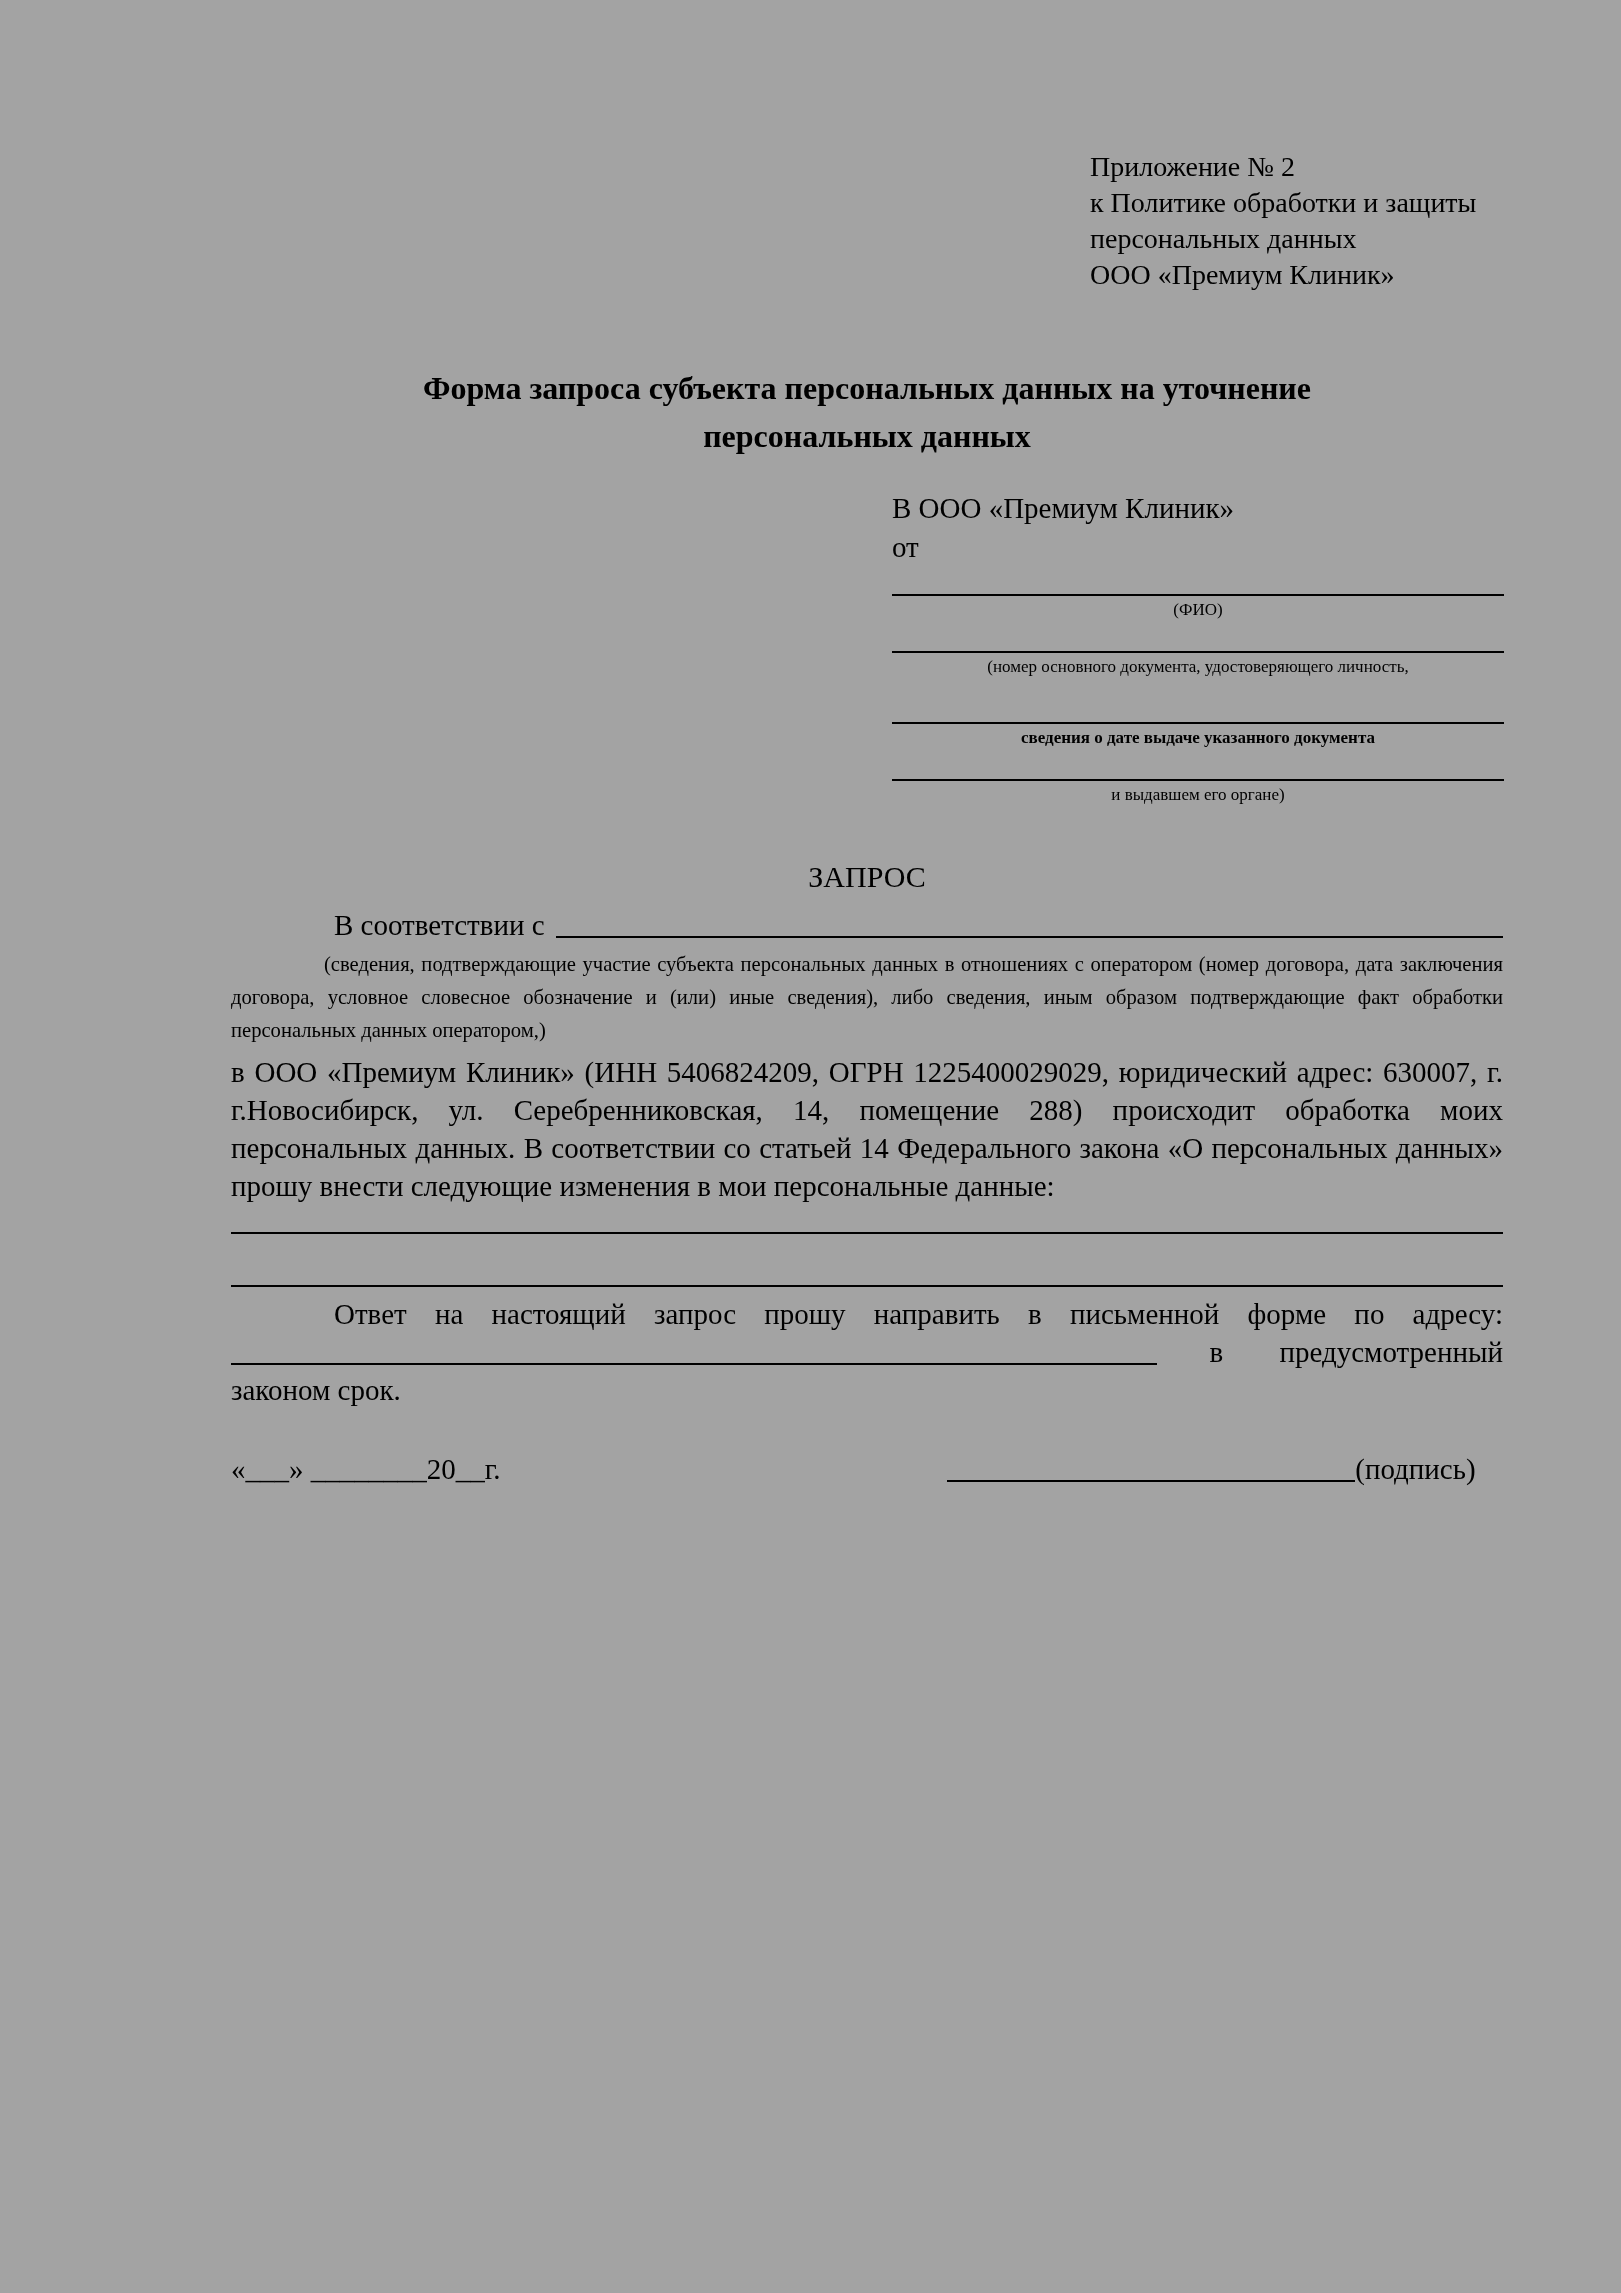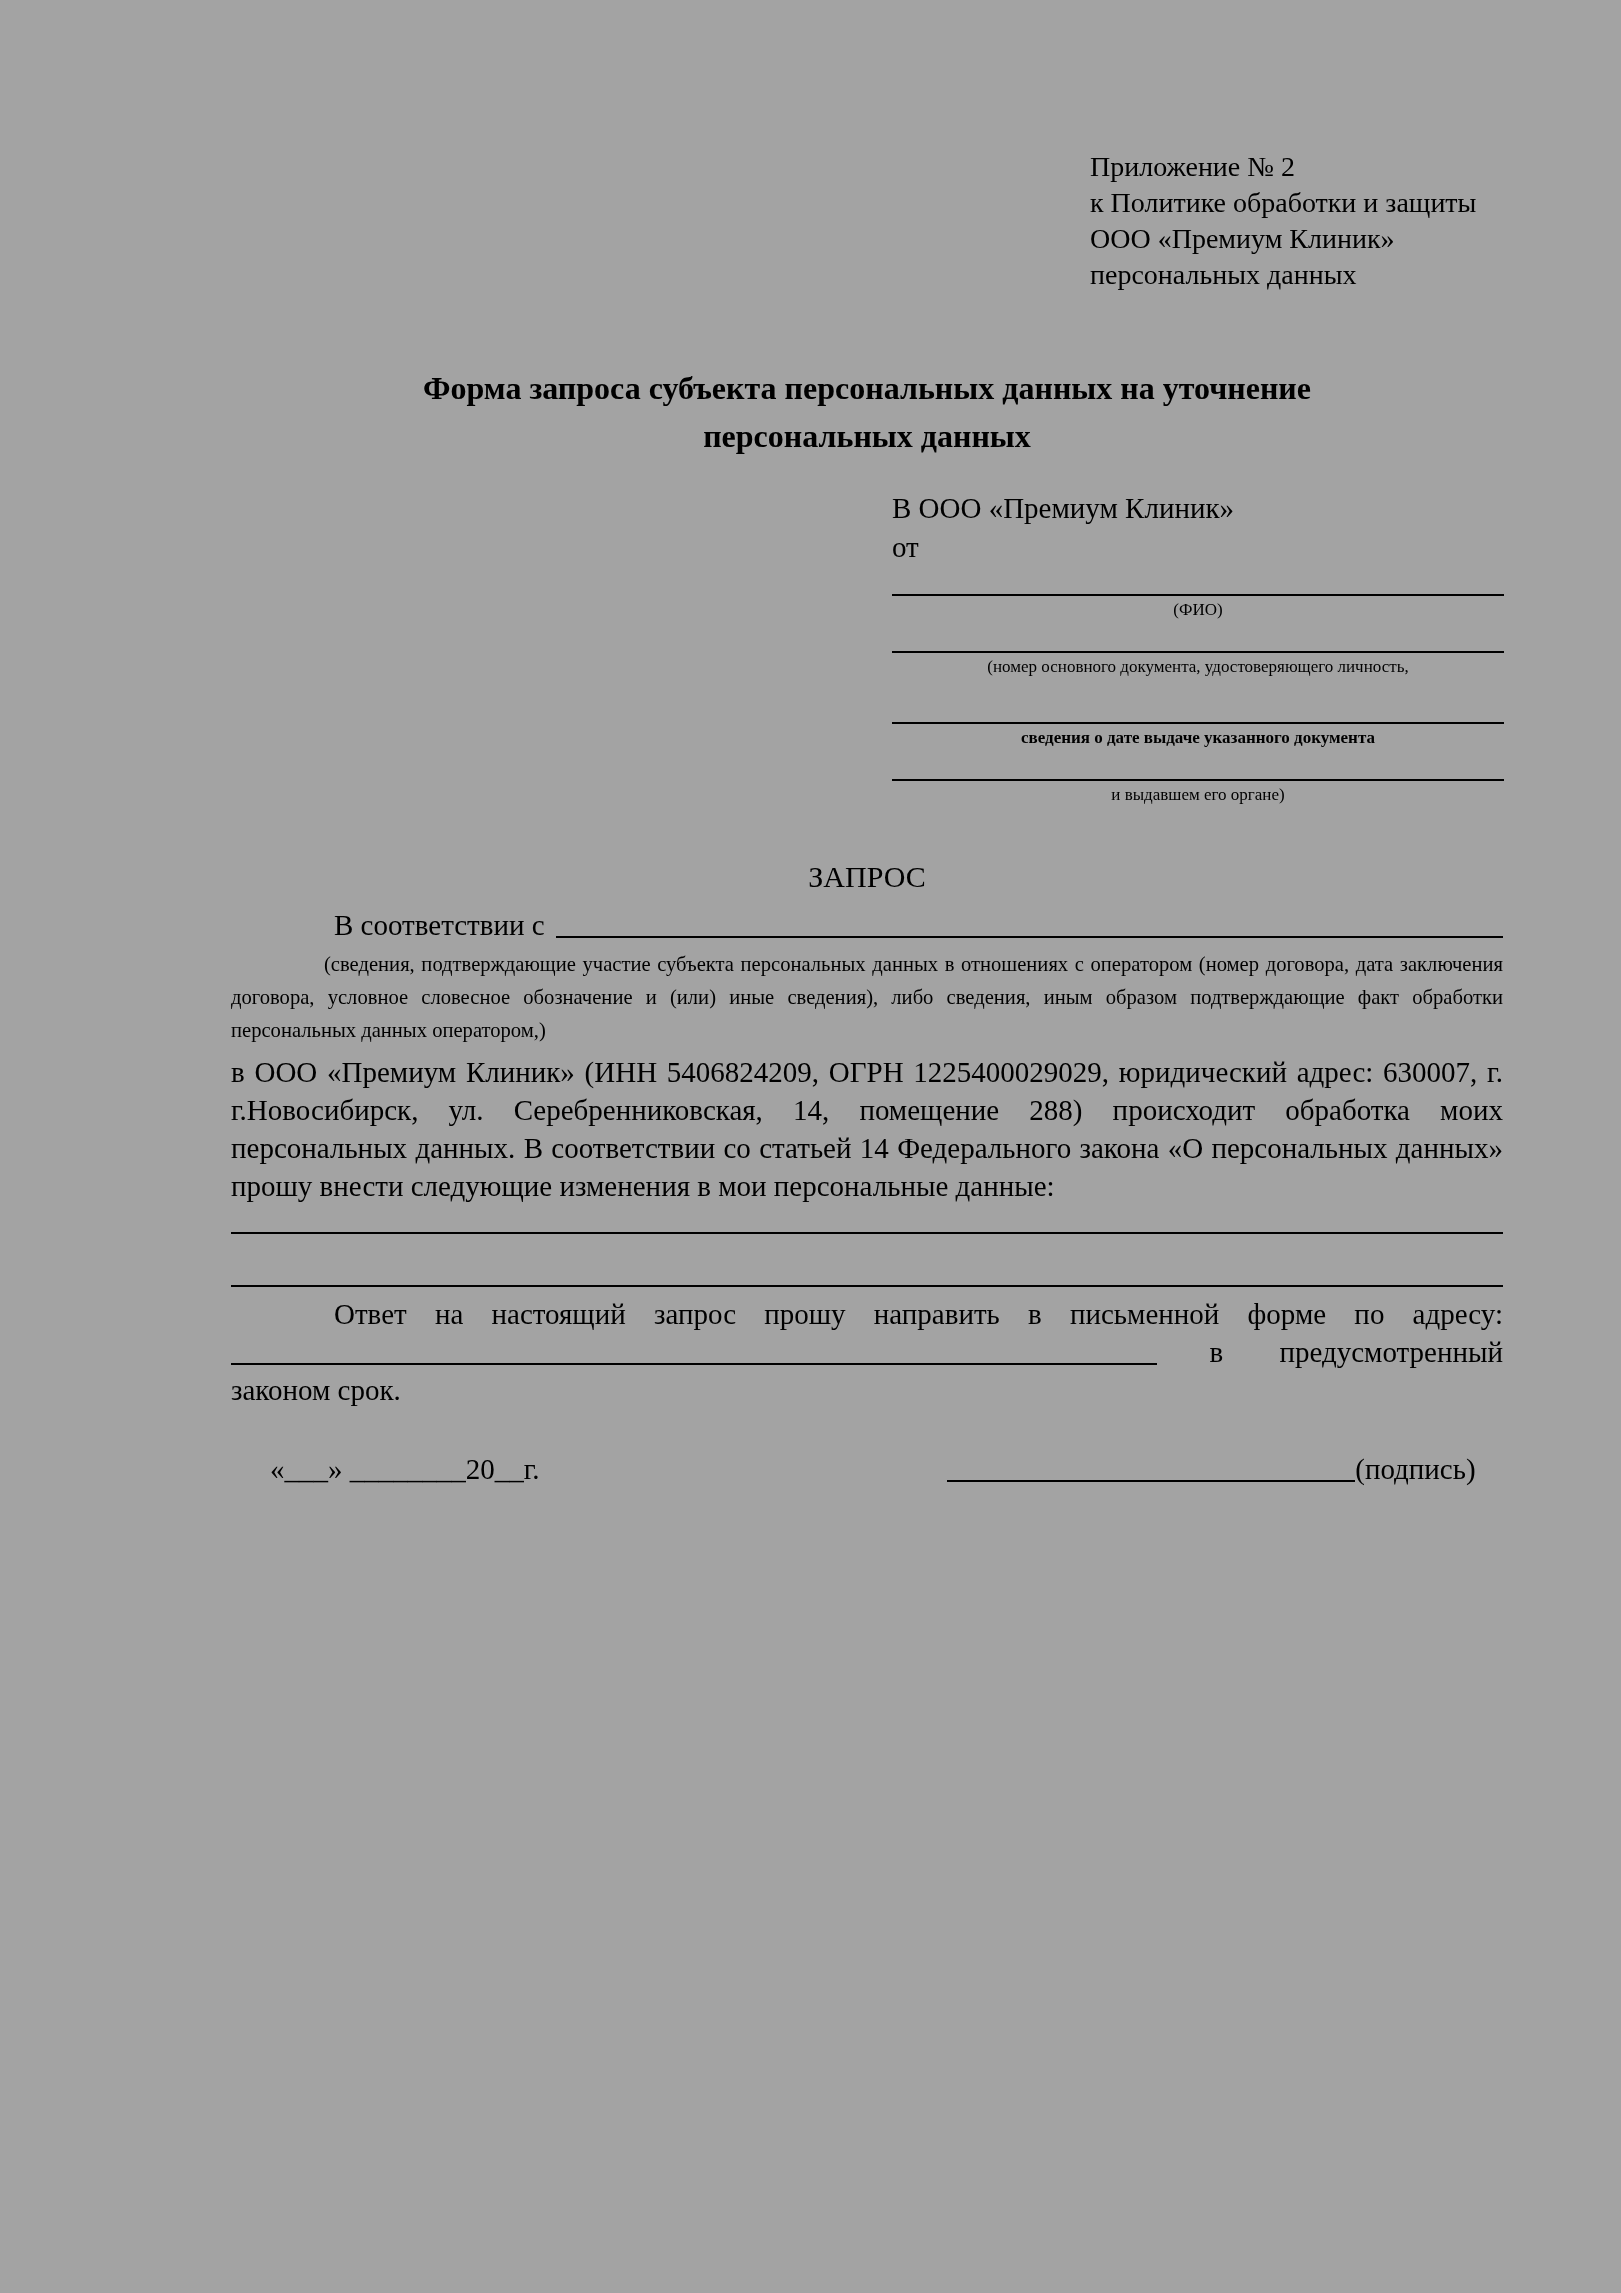"ООО «Премиум Клиник»" div { order: before "персональных данных" -> after "персональных данных" }
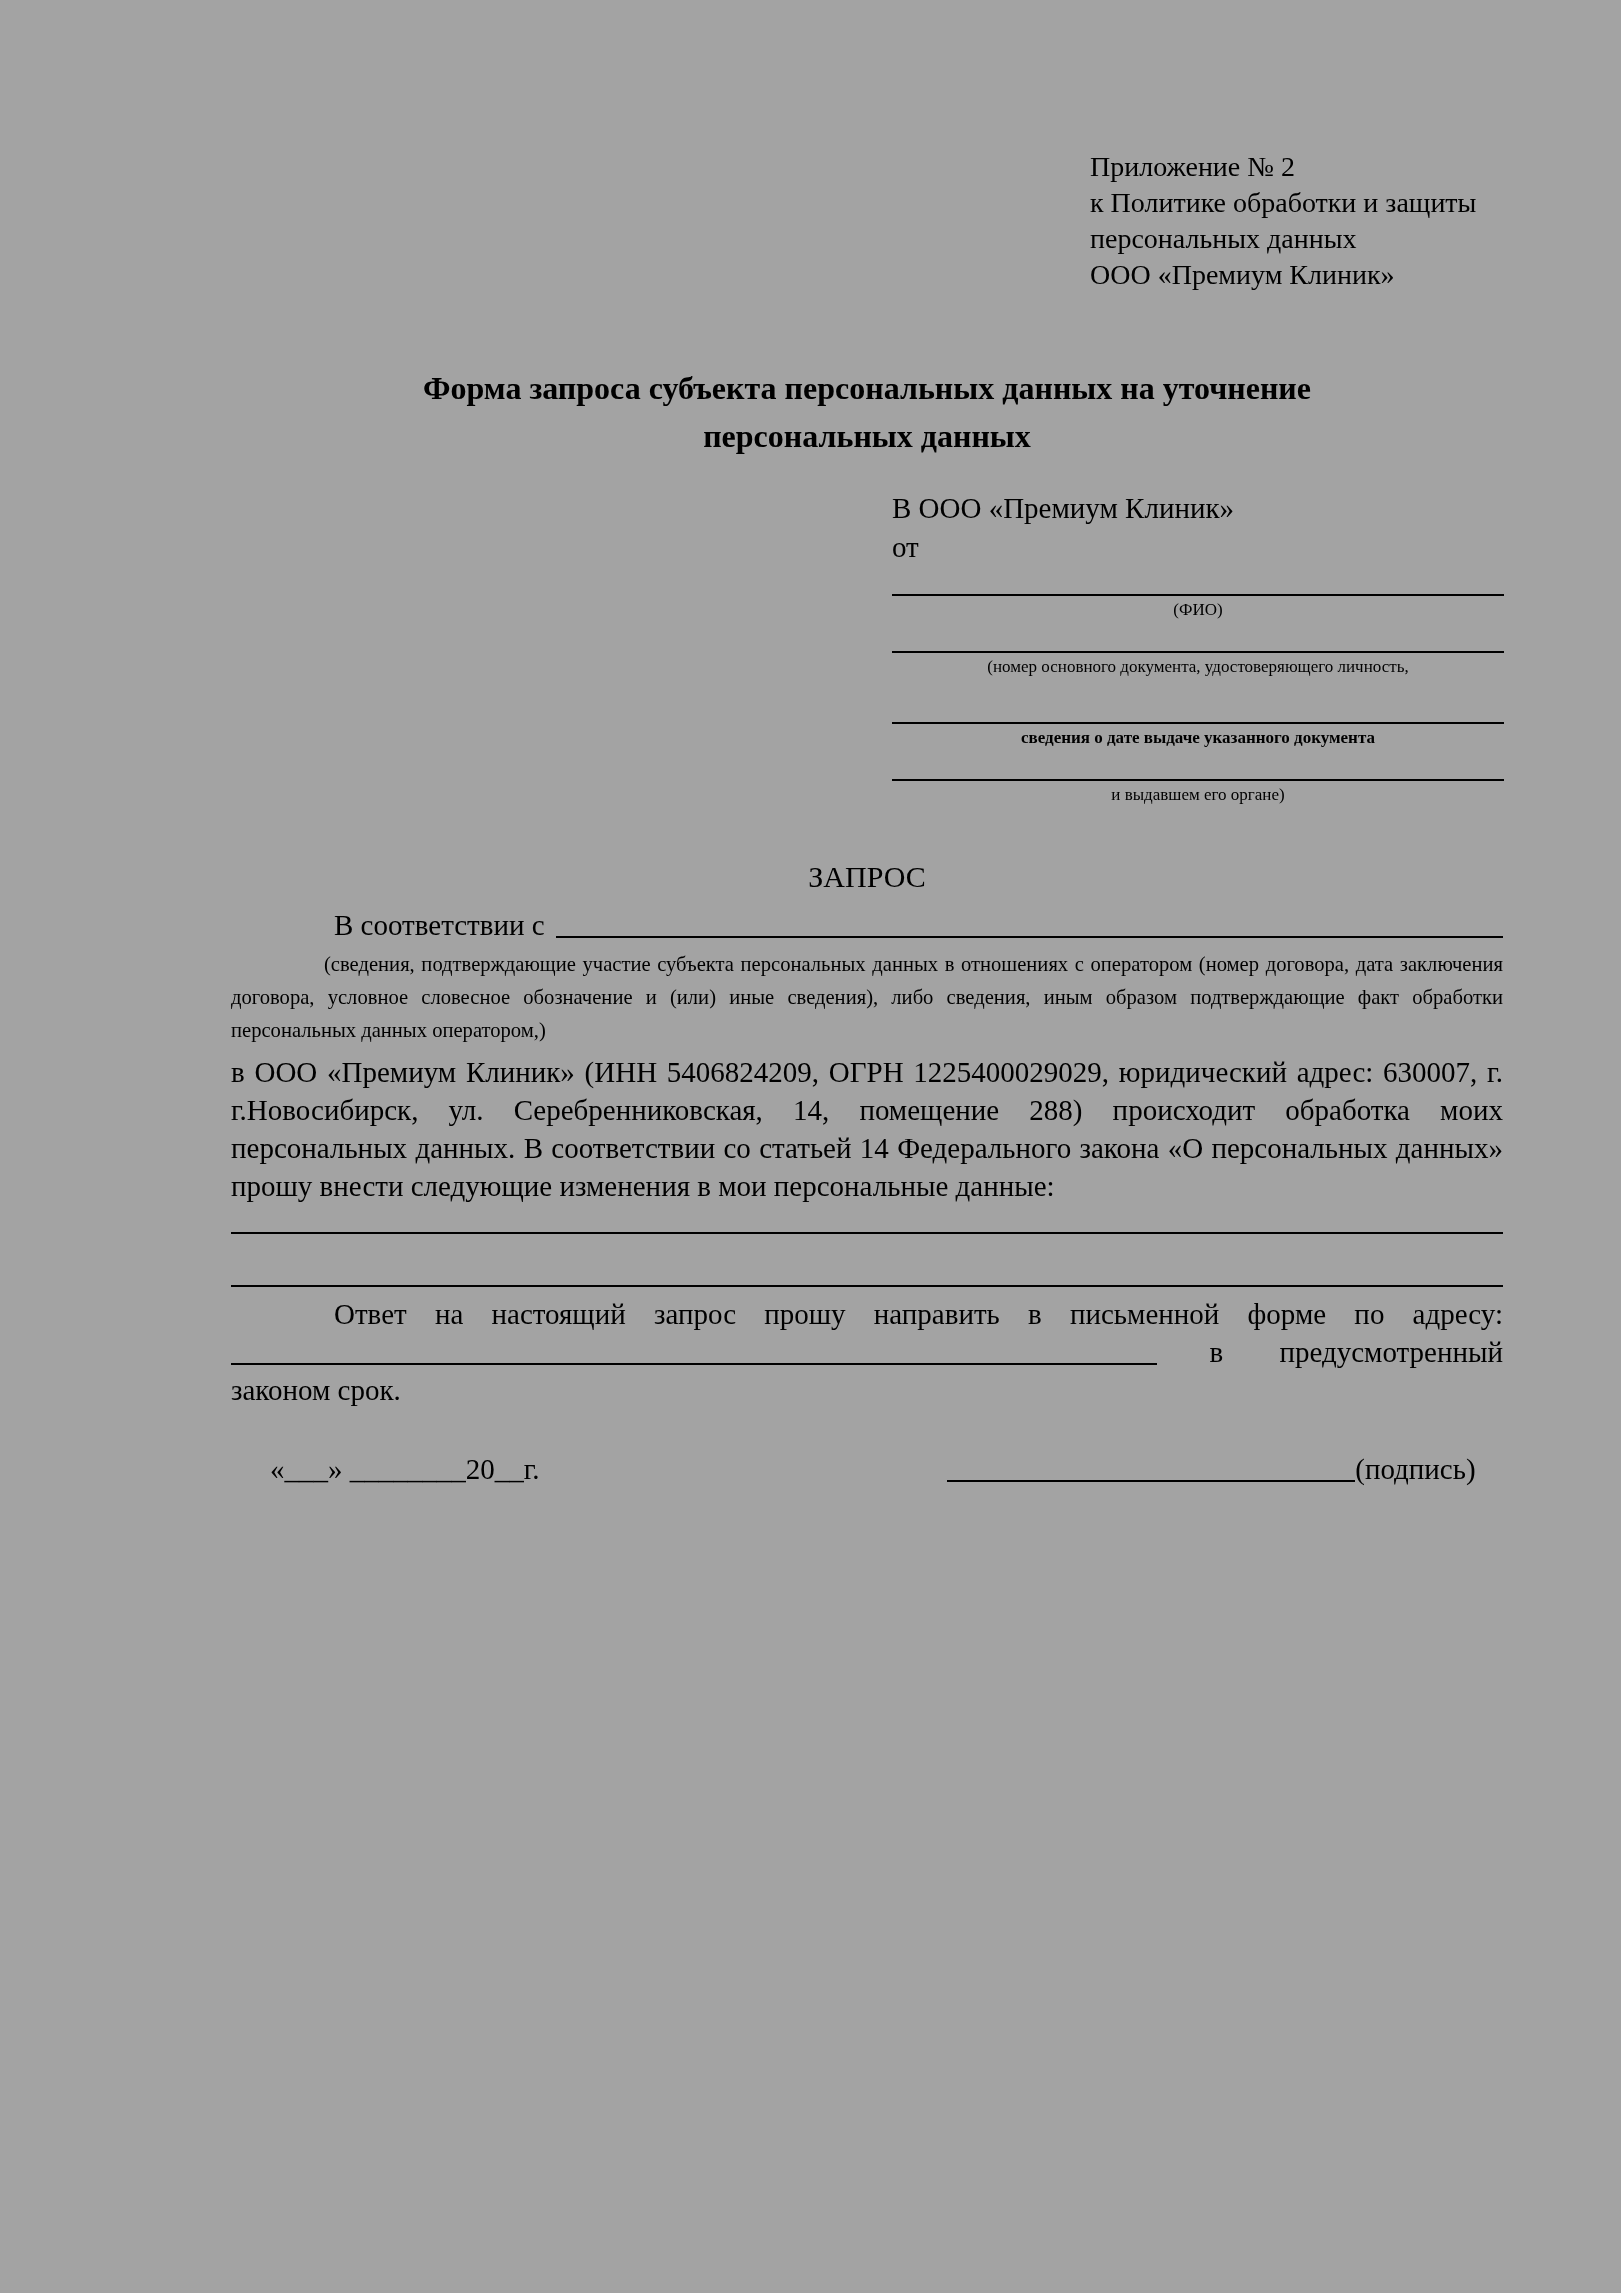"«___» ________20__г." .footer-row { margin-left: 39px -> none }
